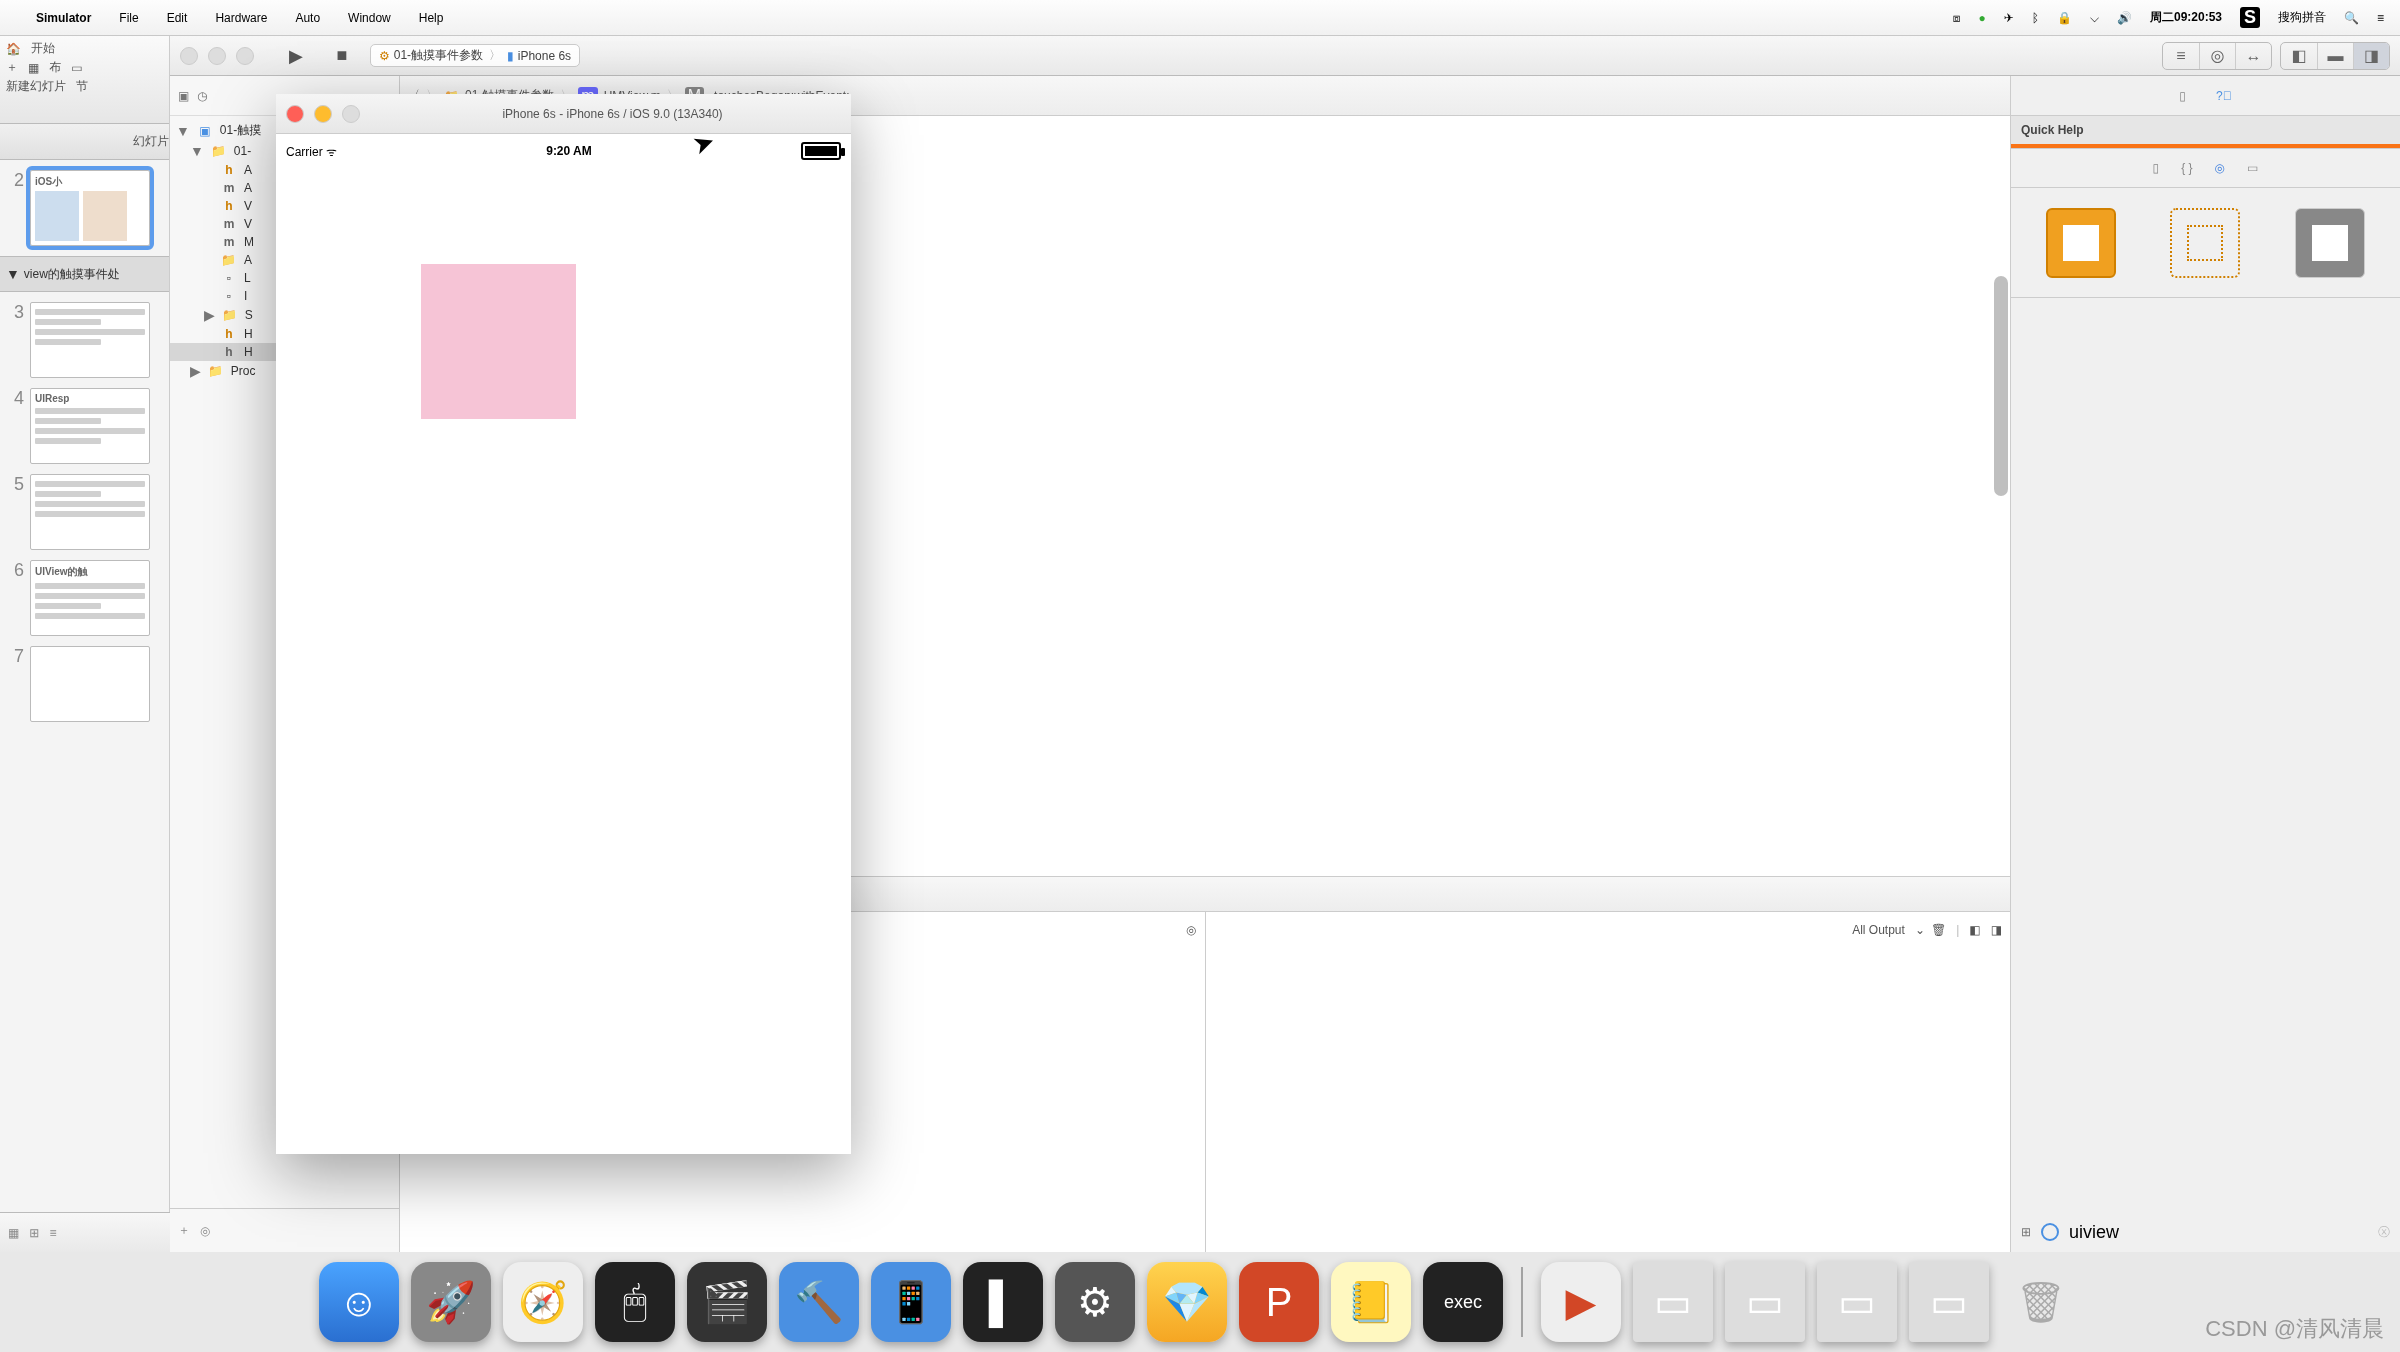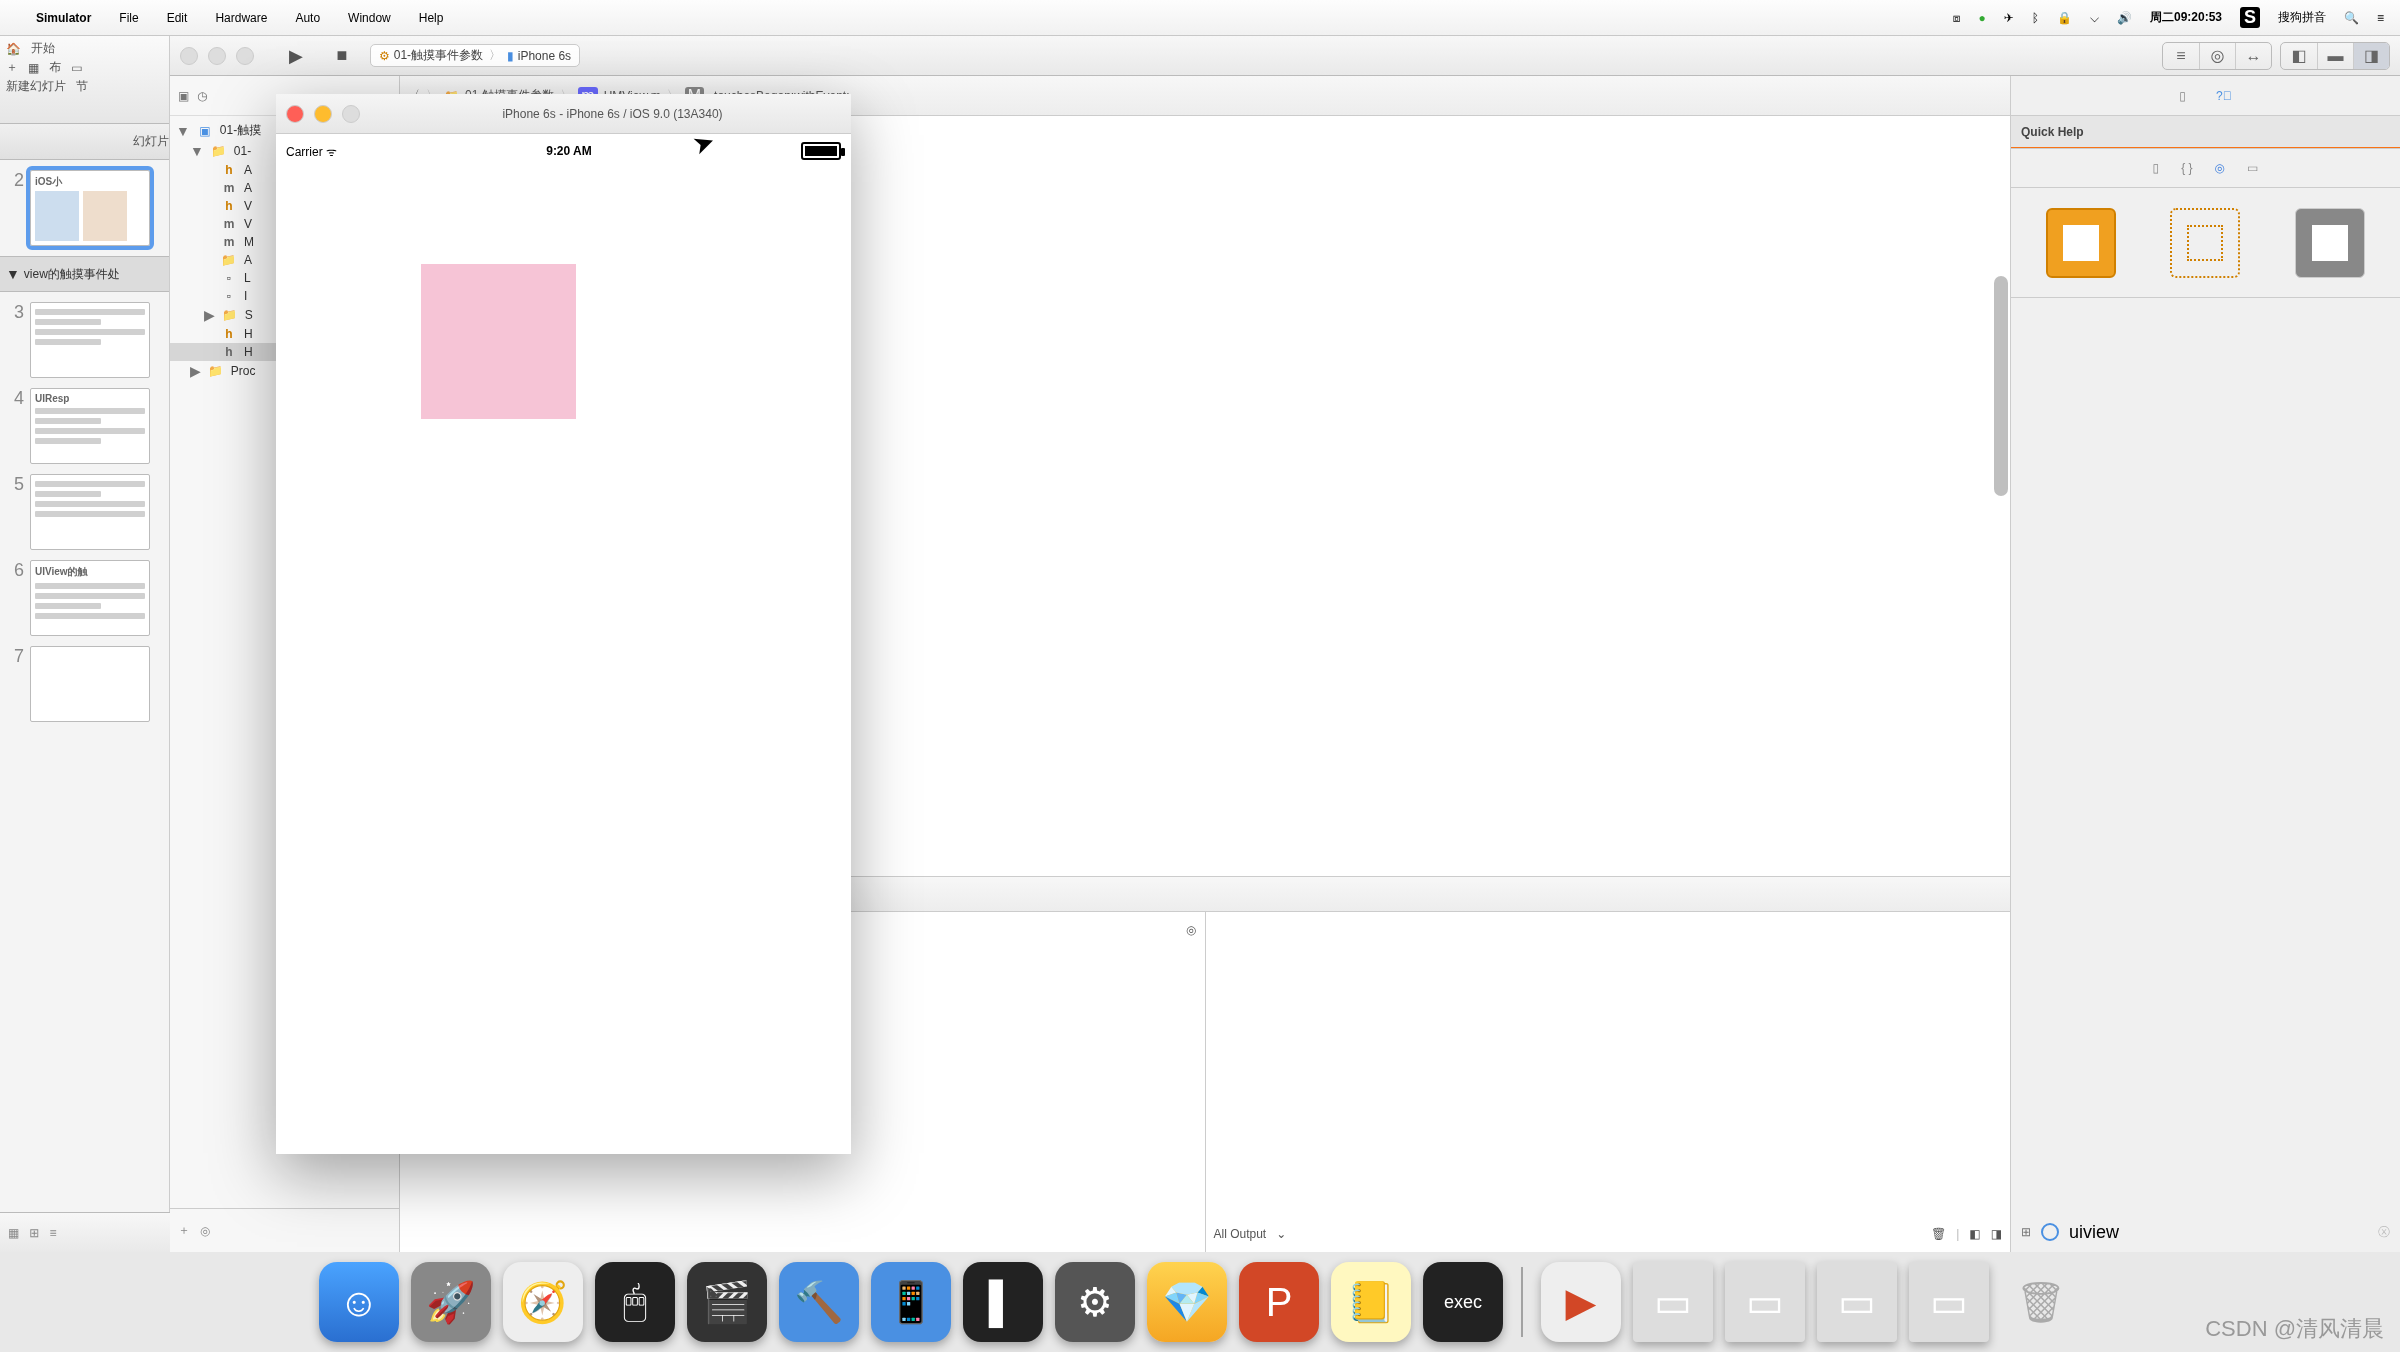"Quick Help" .quickhelp-head { border-bottom: 1px solid #f97316 -> 4px solid #f97316 }
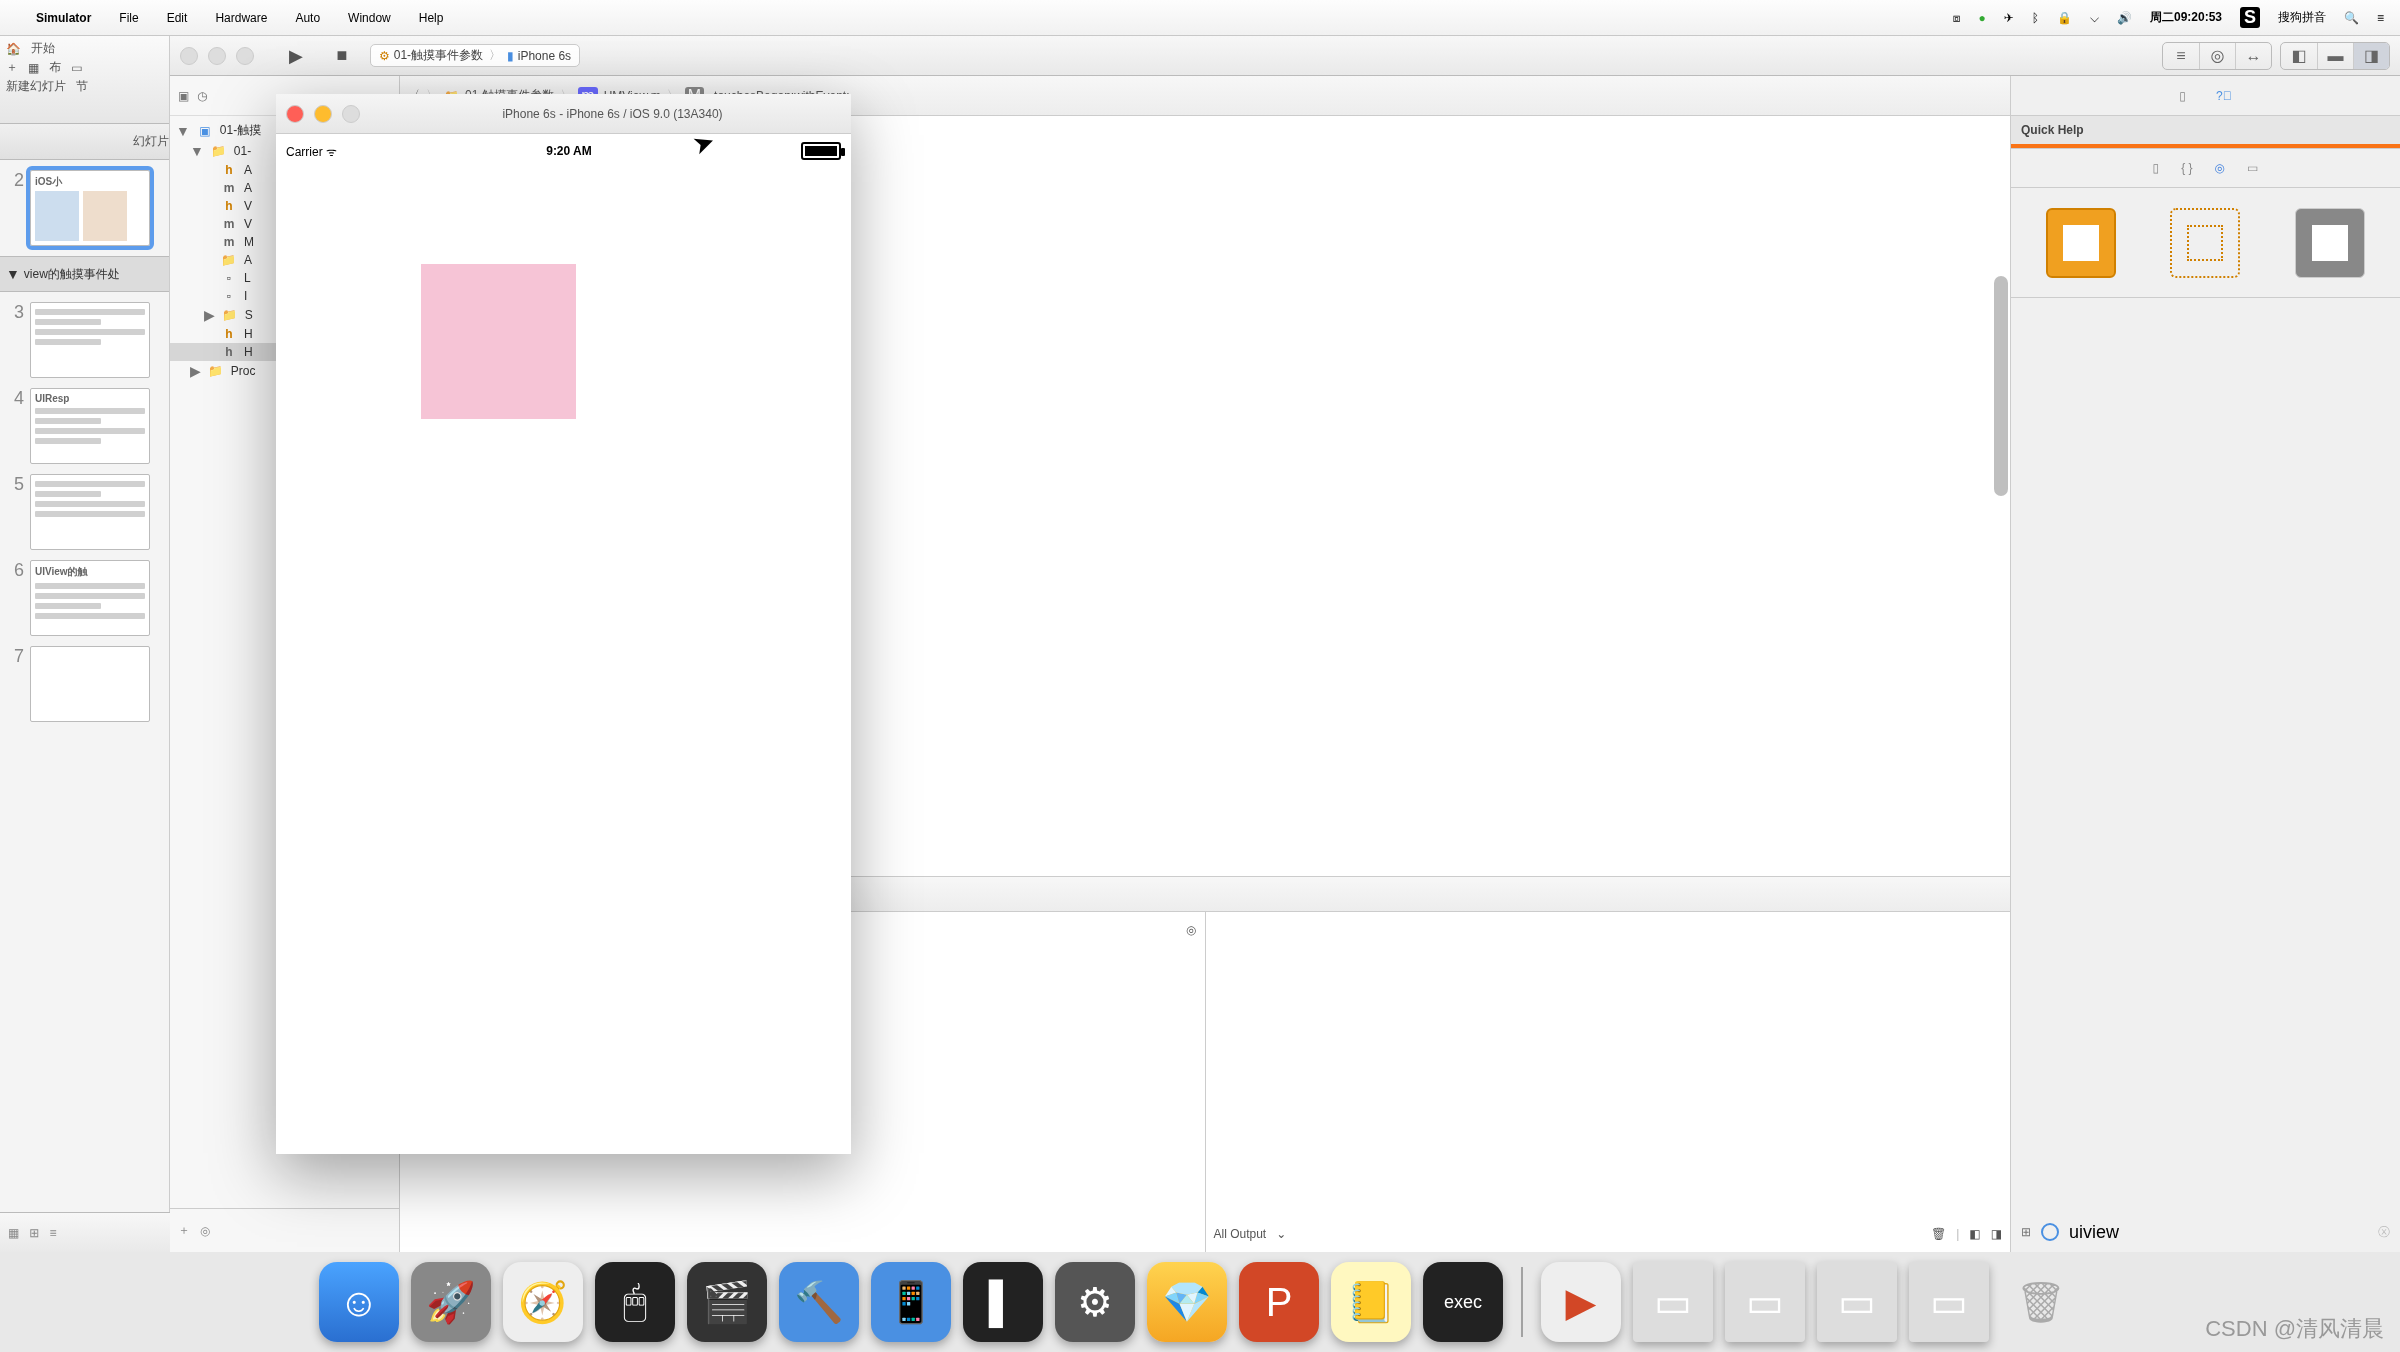"All Output" .console { flex-direction: column -> none }
